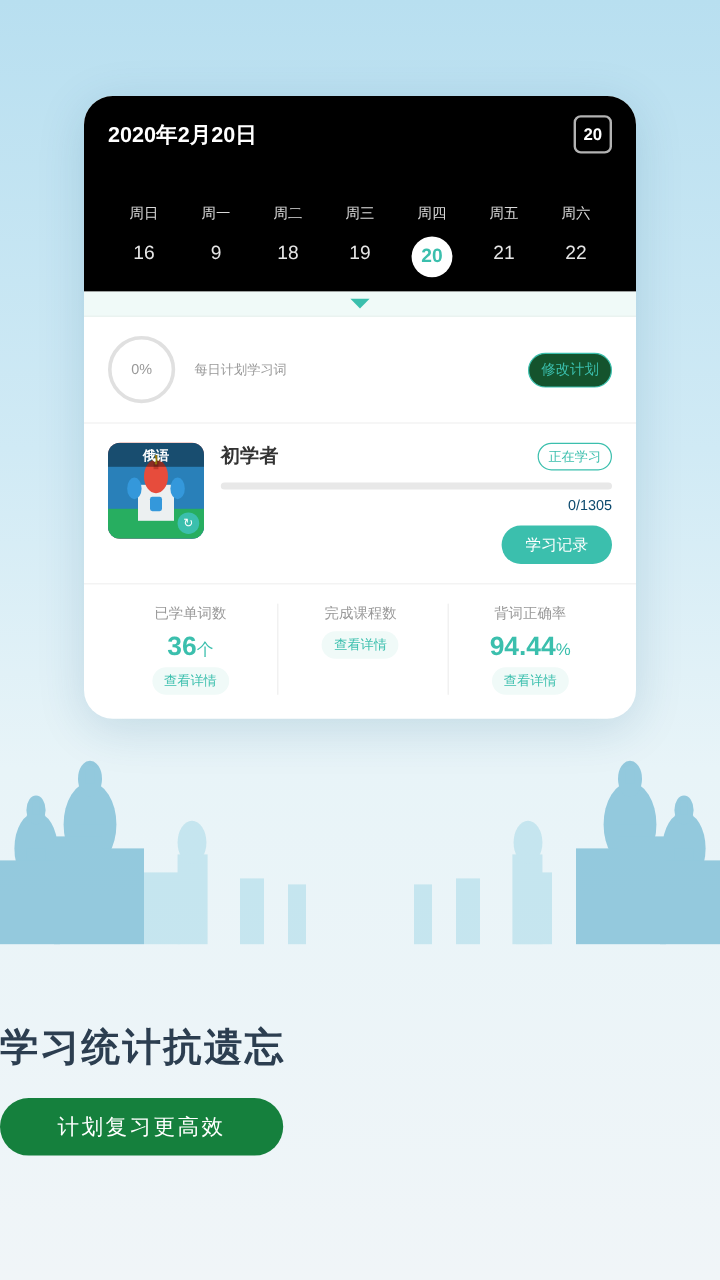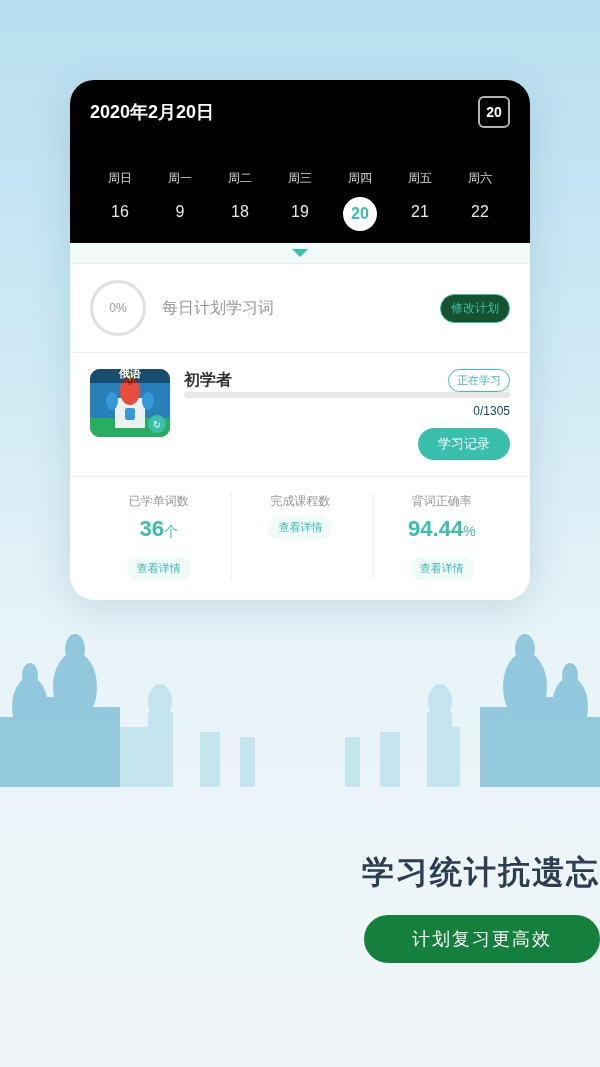"每日计划学习词" .daily-subtitle { font-size: 16px -> 11px }
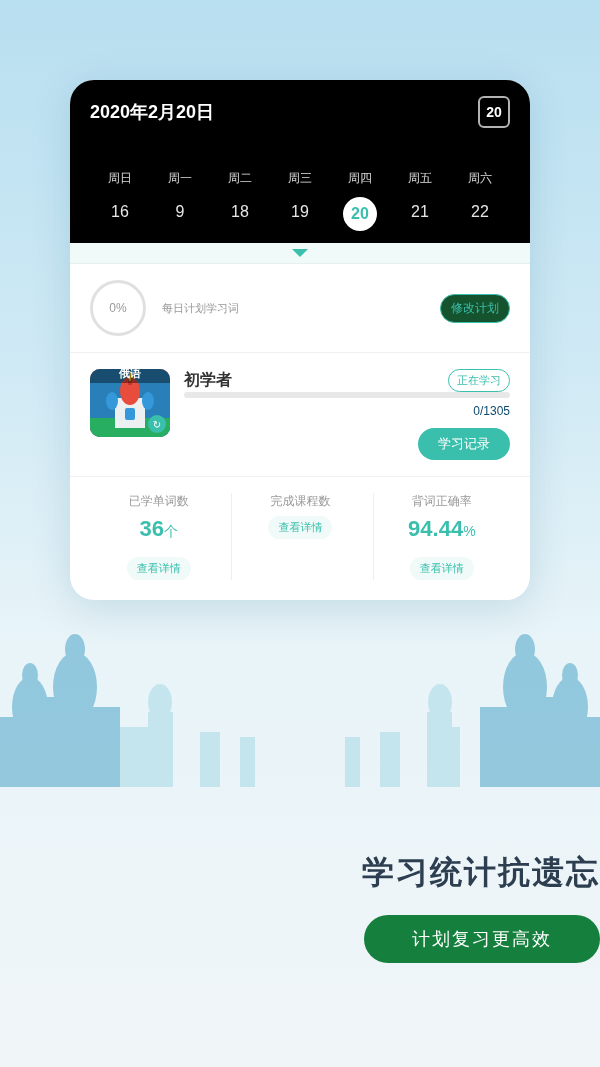"俄语" .course-thumb { height: 68px -> 80px }
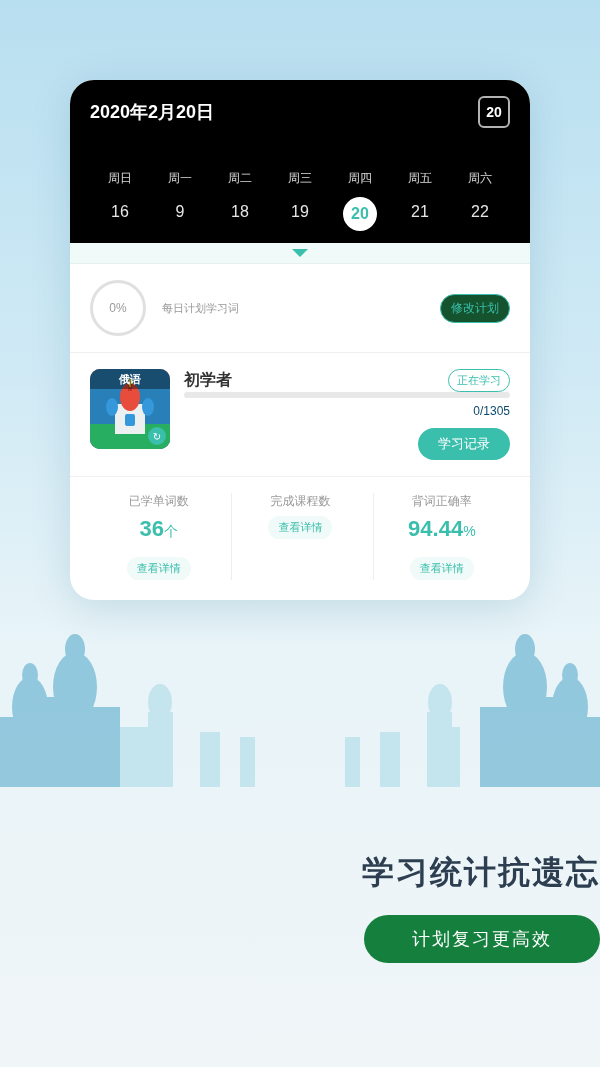"初学者" .course-title-row { margin-bottom: 0 -> 10px }
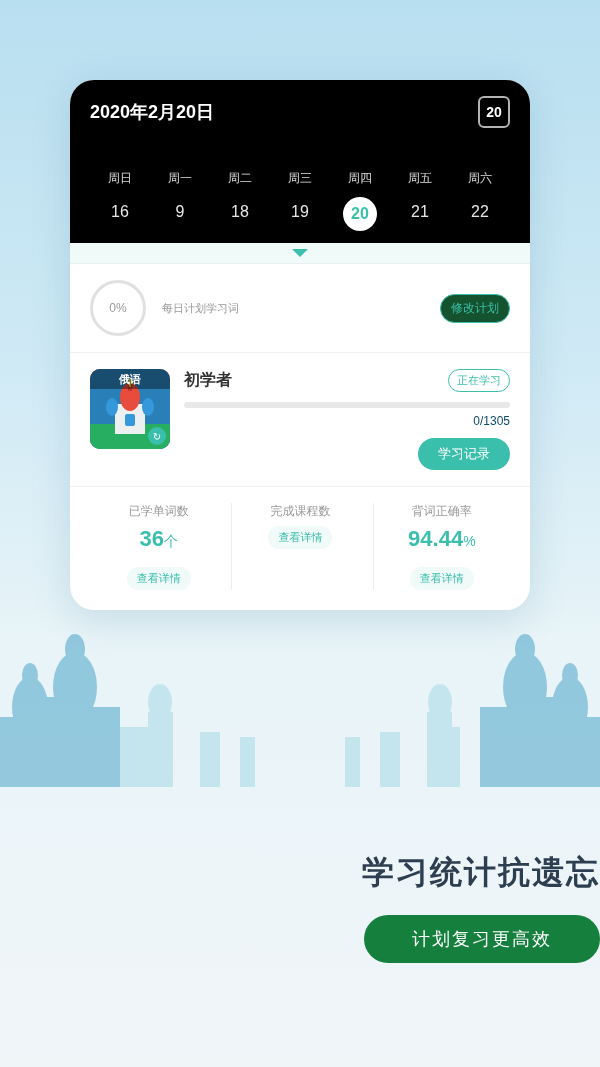"36个" .stat-value { margin-bottom: 15px -> 4px }
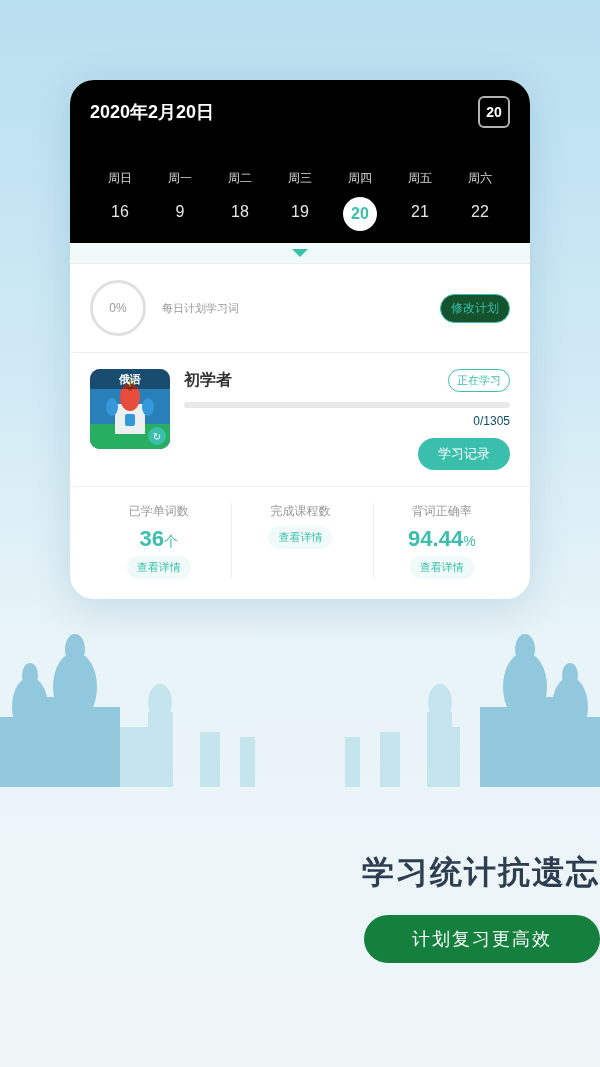"学习统计抗遗忘" .bottom-section { align-items: flex-end -> flex-start }
